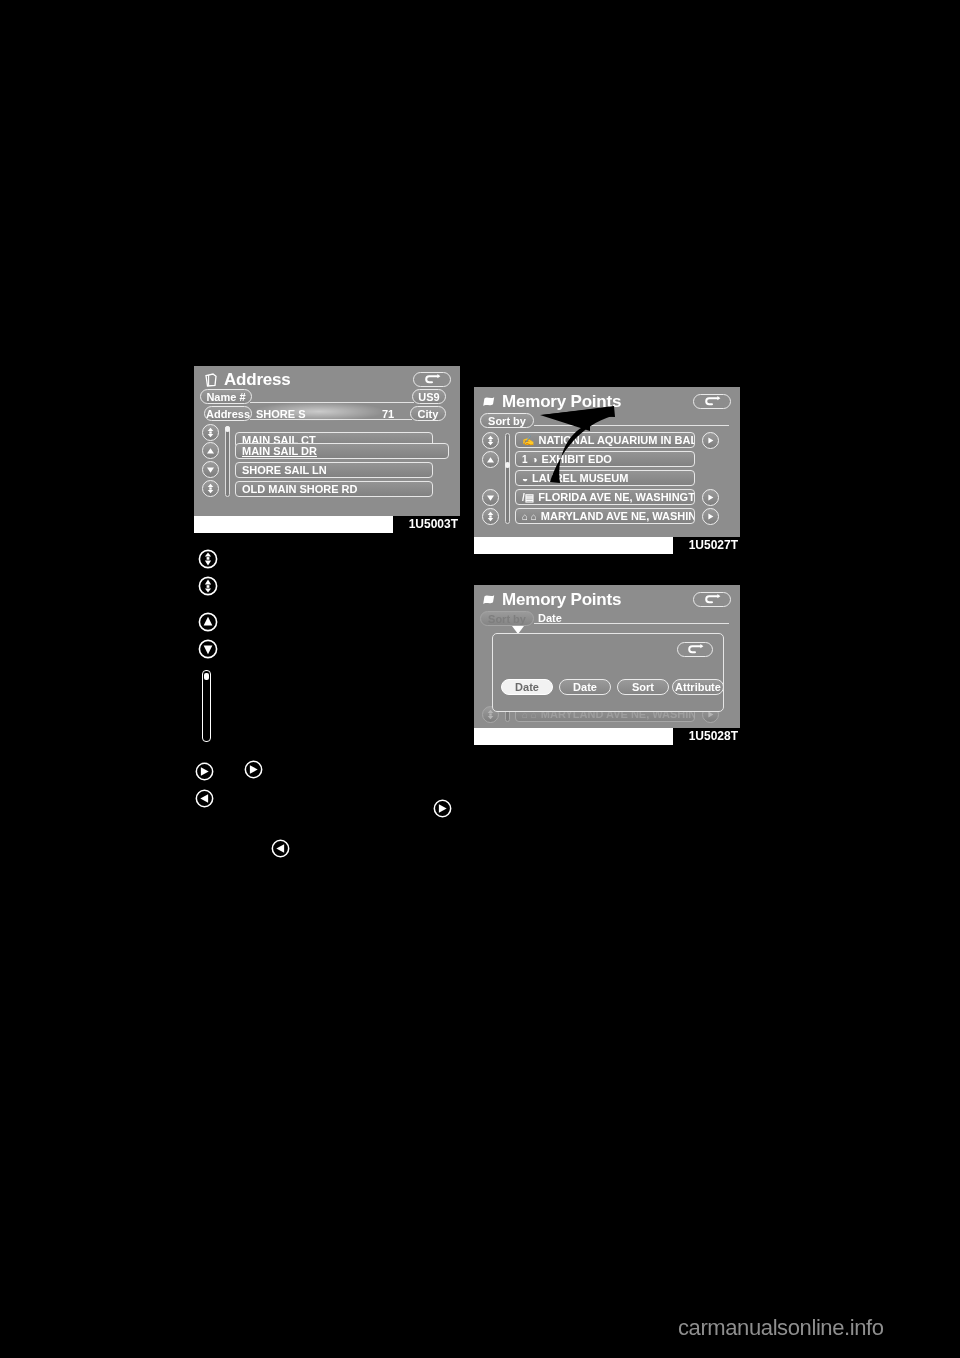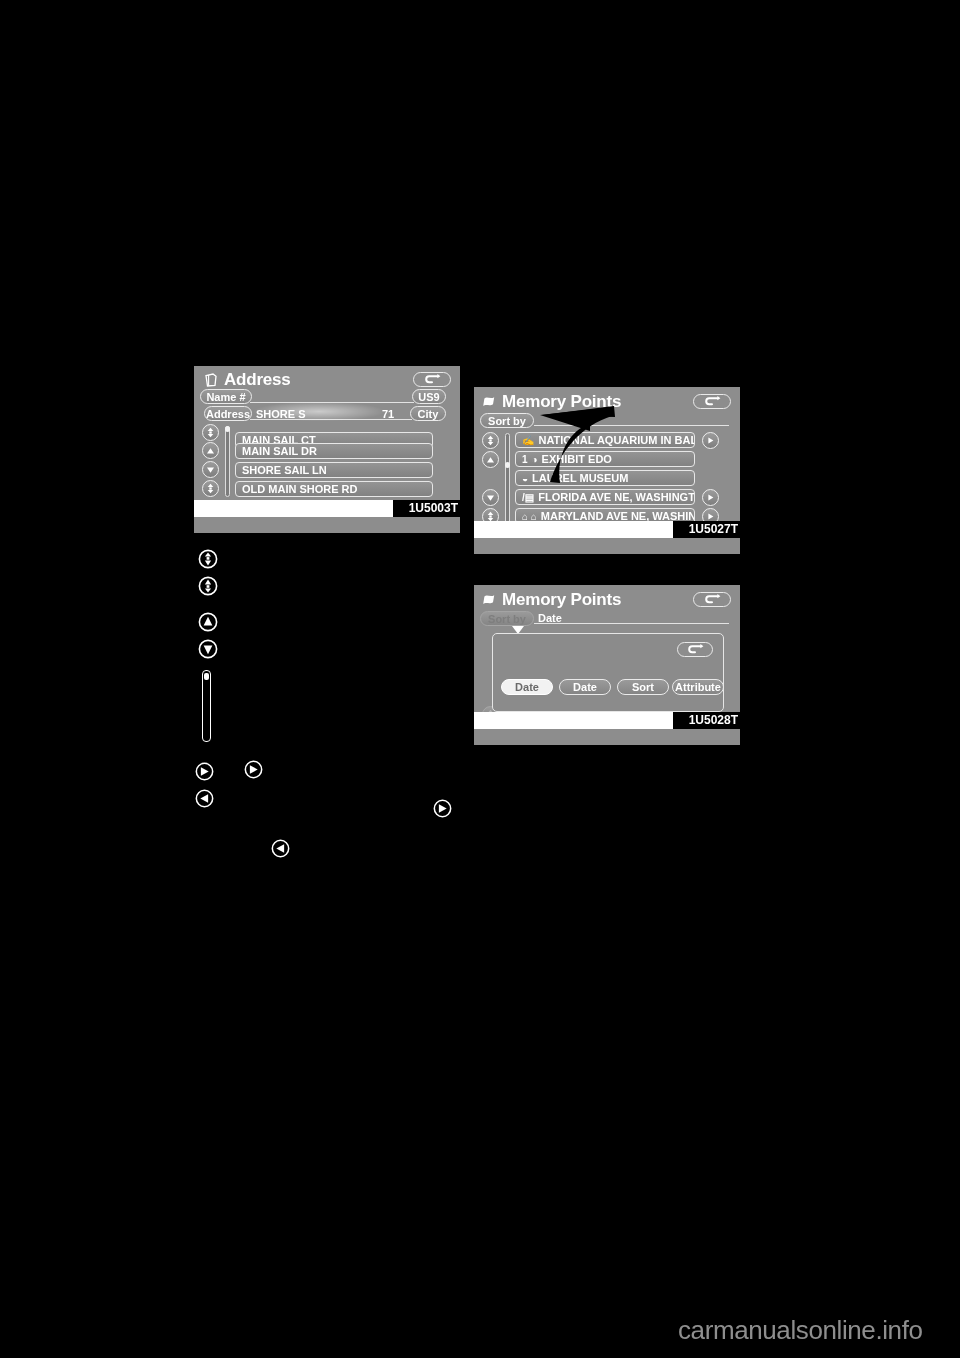"MAIN SAIL DR" div.list-row { text-decoration: none -> underline; width: 198px -> 214px }
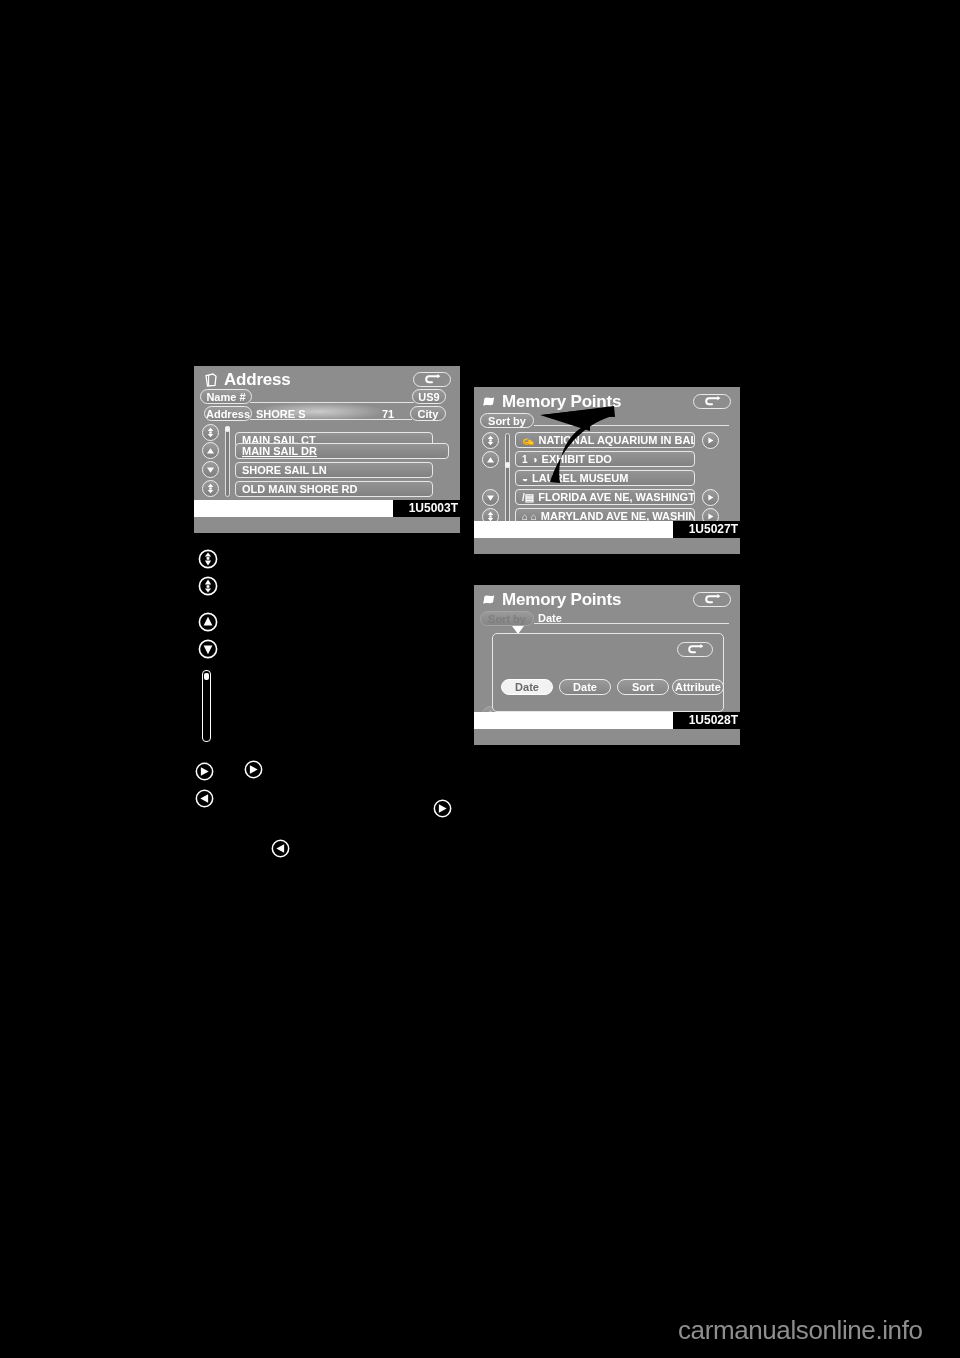"1U5003T" .nav-caption-bar { bottom: 16px -> 0 }
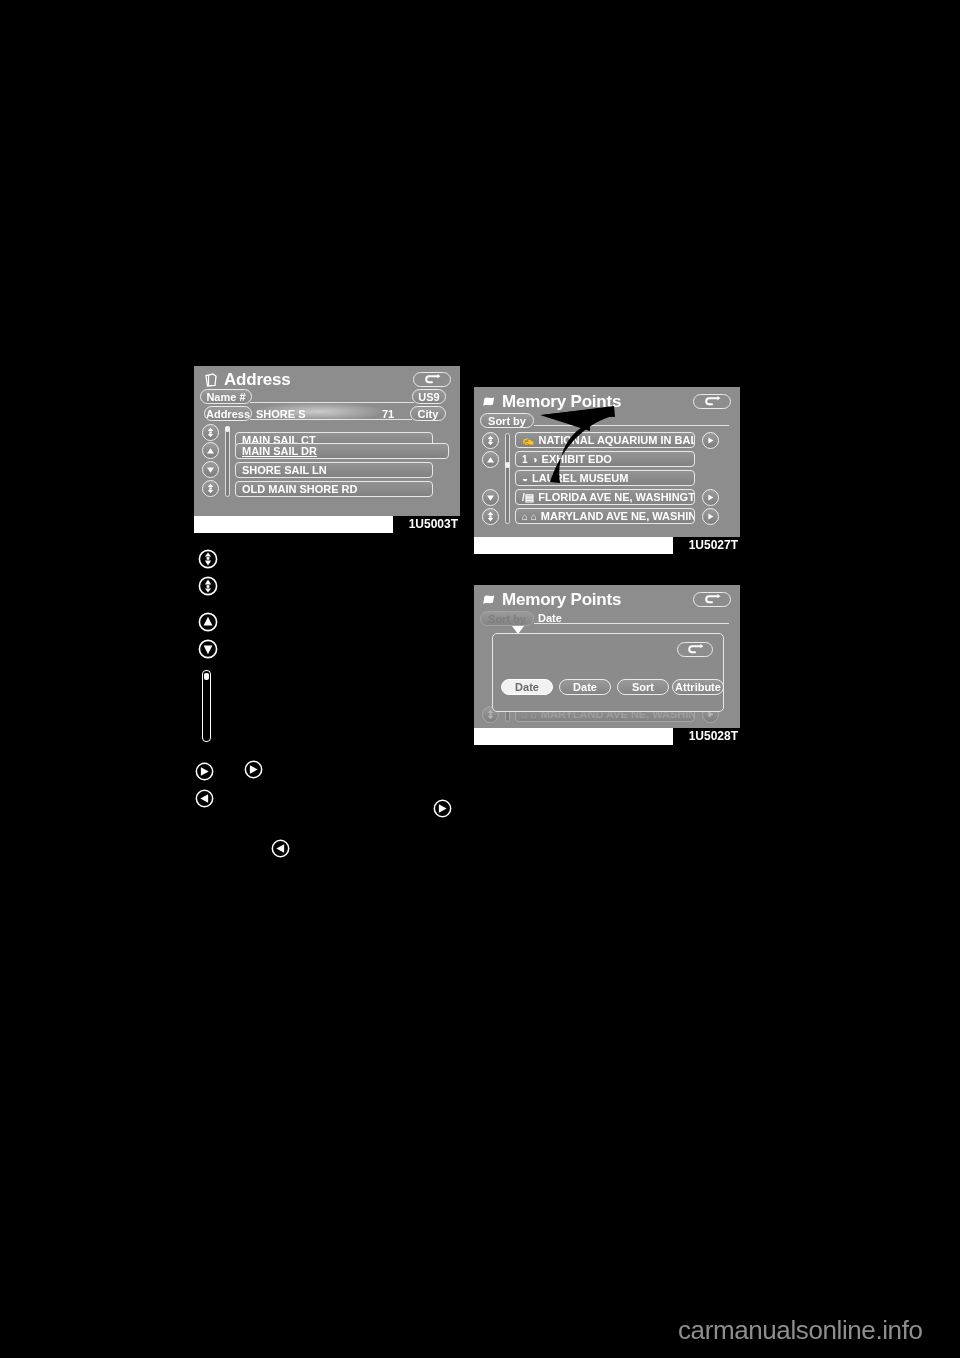"carmanualsonline.info" .watermark { font-size: 26px -> 22px }
